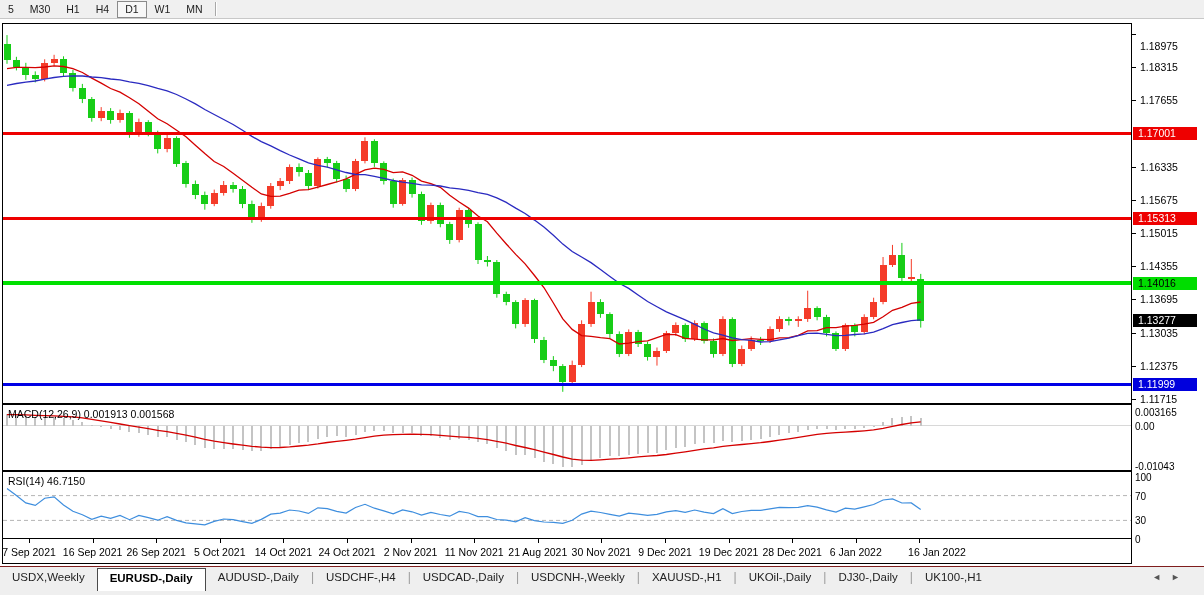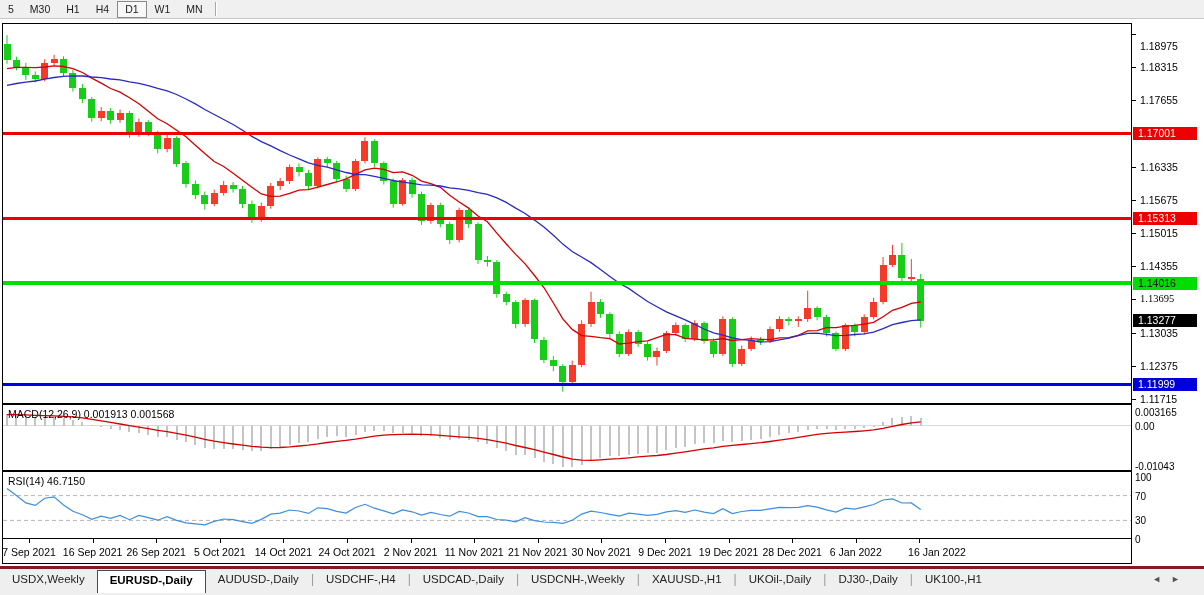"1.13695" div.p-lbl { font-family: Liberation Serif, serif -> none }
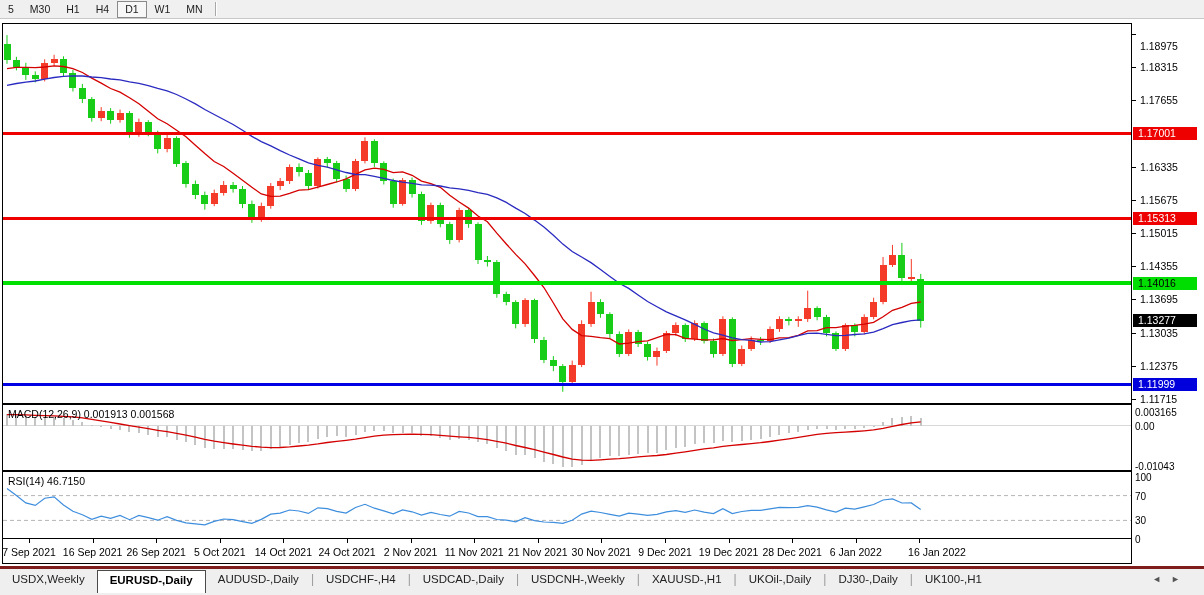"21 Nov 2021" div.date-lbl { text: Nov -> Aug }
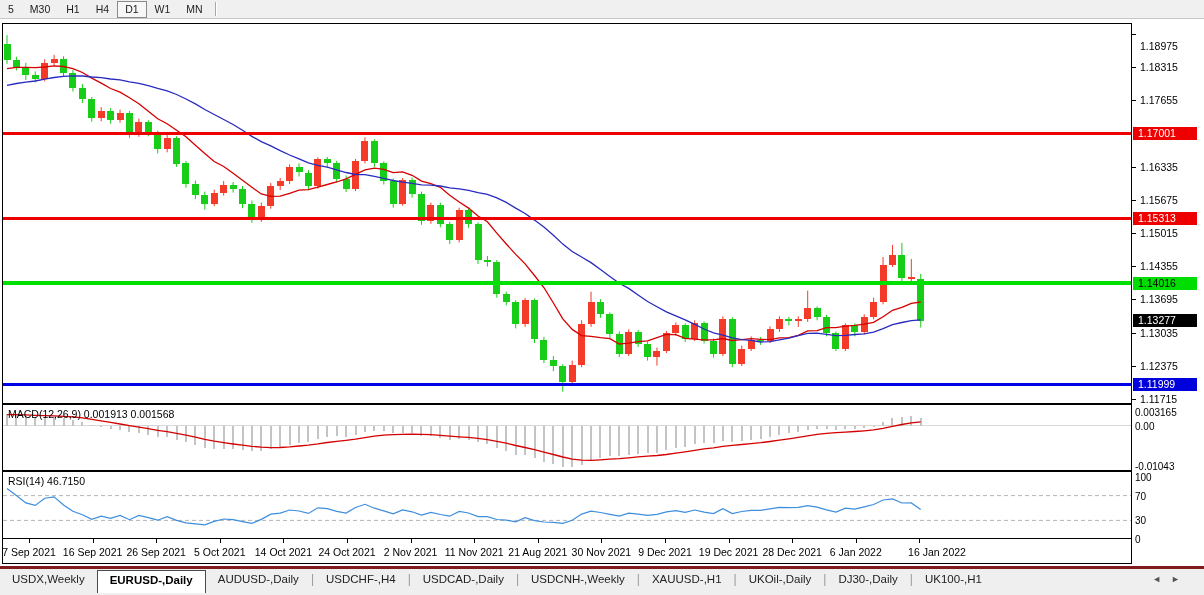"USDX,Weekly" #tabbar { border-top: 3px solid #7f1d1d -> 1px solid #7f1d1d }
